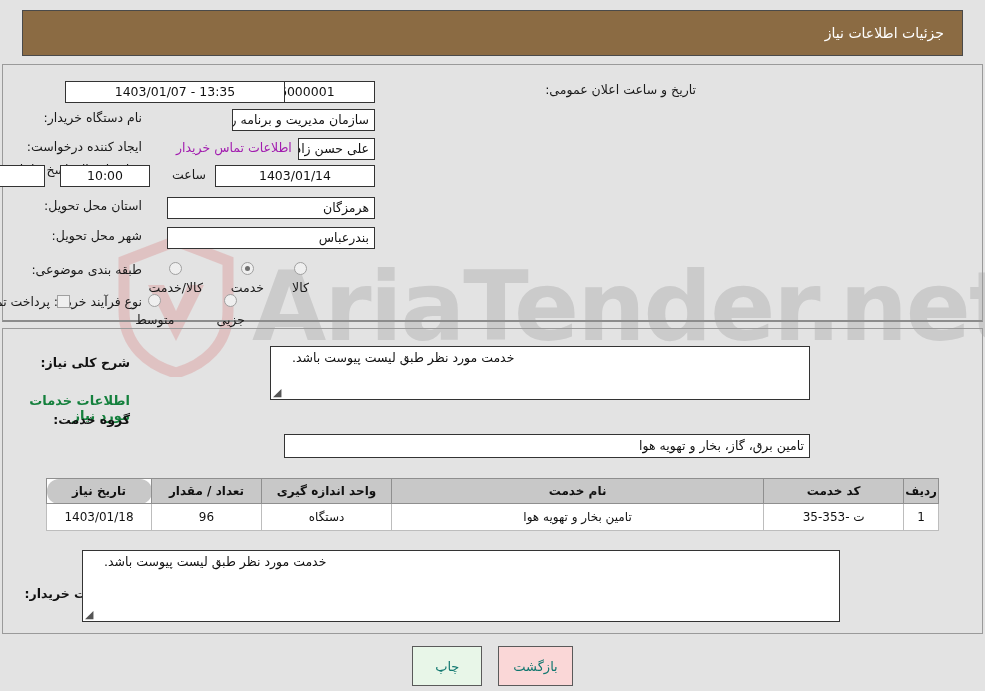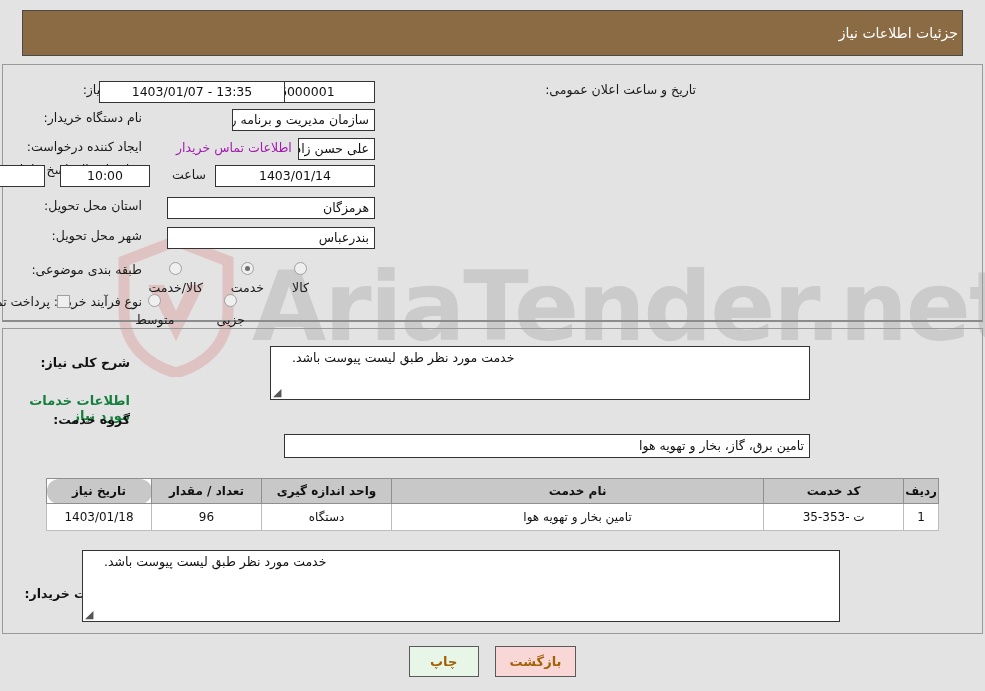"جزئیات اطلاعات نیاز" .titlebar { padding: 0 4px -> 0 18px }
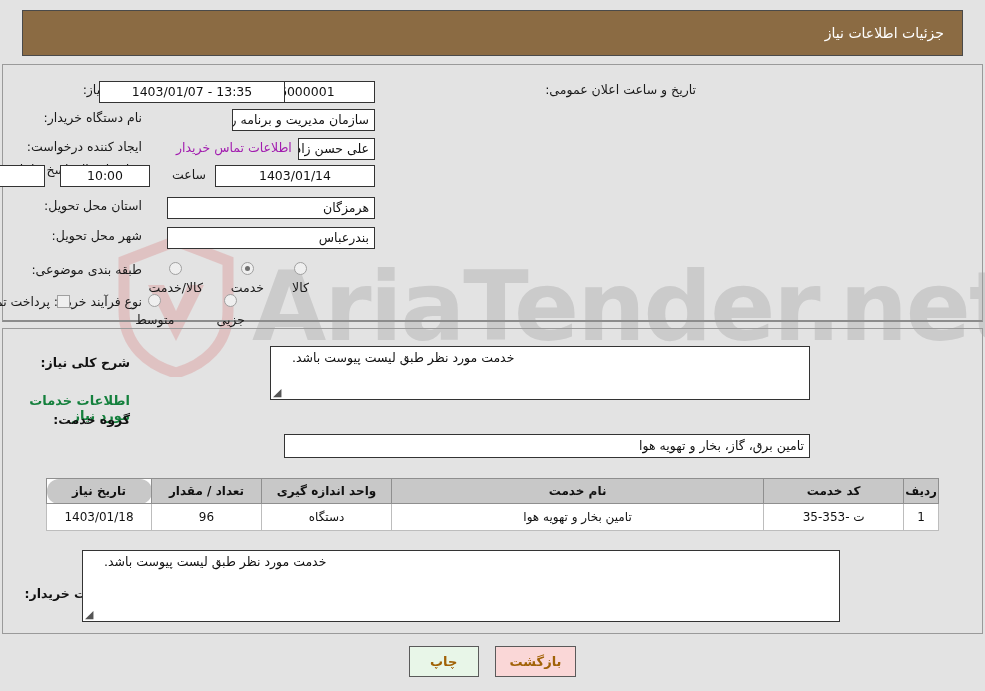"13:35 - 1403/01/07" div.box { width: 186px -> 220px }
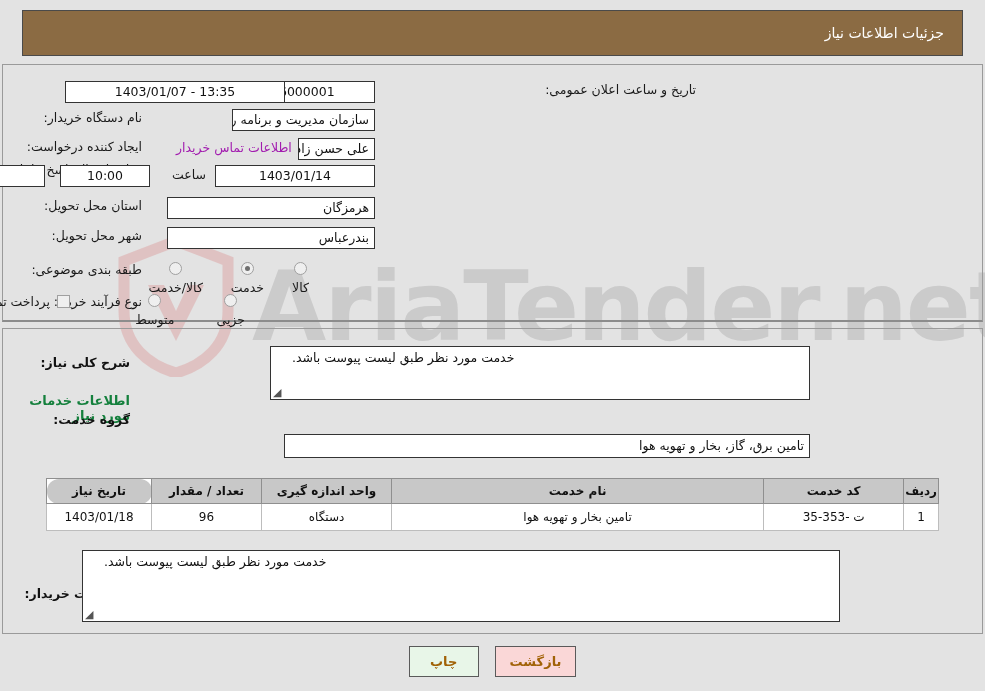"چاپ" .btn { color: #a16207 -> #0f766e; font-weight: bold -> none; height: 31px -> 40px }
